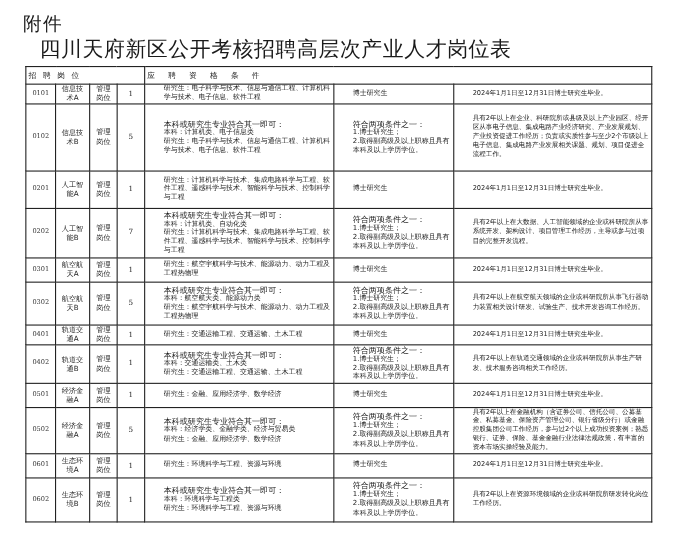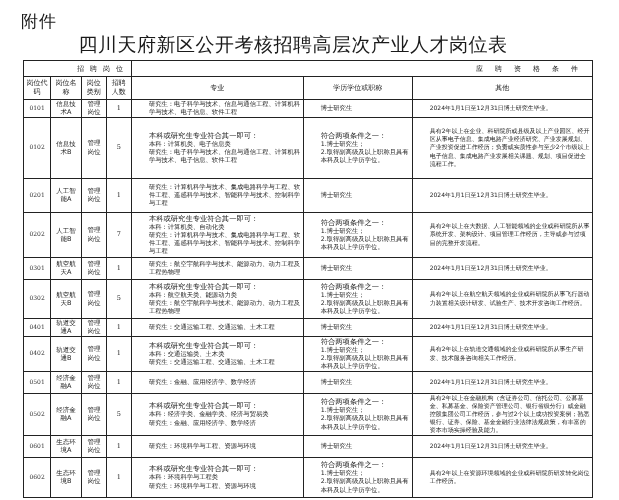"四川天府新区公开考核招聘高层次产业人才岗位表" .title { padding-left: 64px -> 36px; text-align: center -> none }
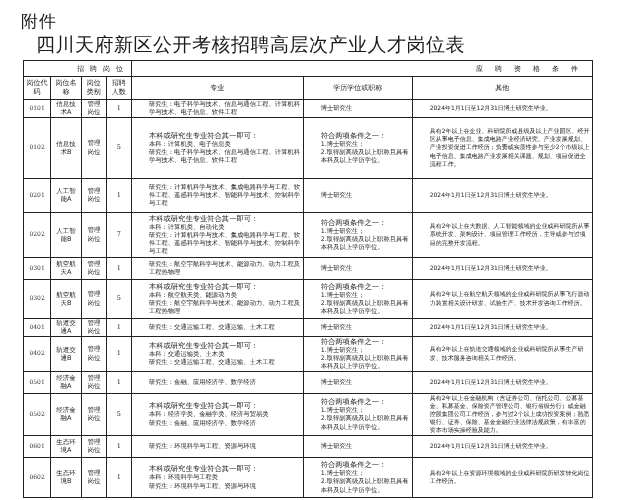"招聘岗位" .h1 { text-align: right -> left }
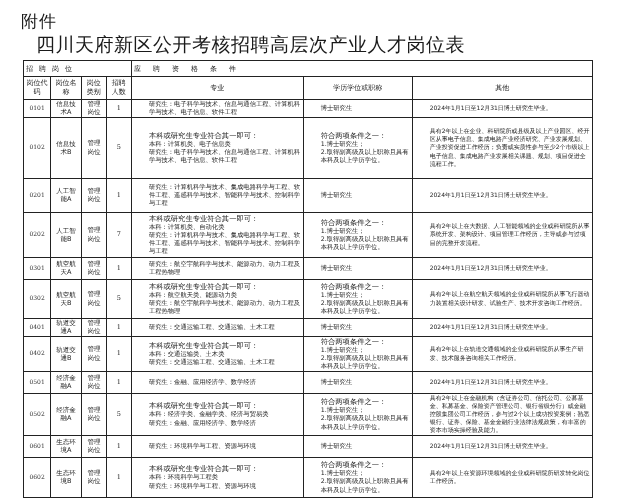"岗位代码" tr.h2 { html: <tr> <th>岗位代码</th> <th>岗位名称</th> <th>岗位类别</th> <th>招聘人数</th> <th>专业</th> <th>学历学位或职称</th> <th>其他</th> </tr> -> none }
